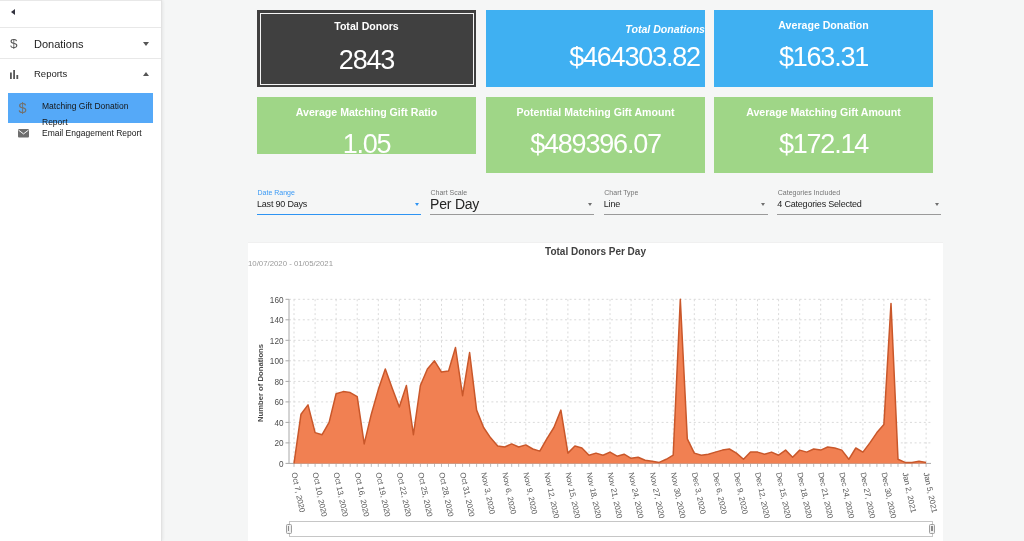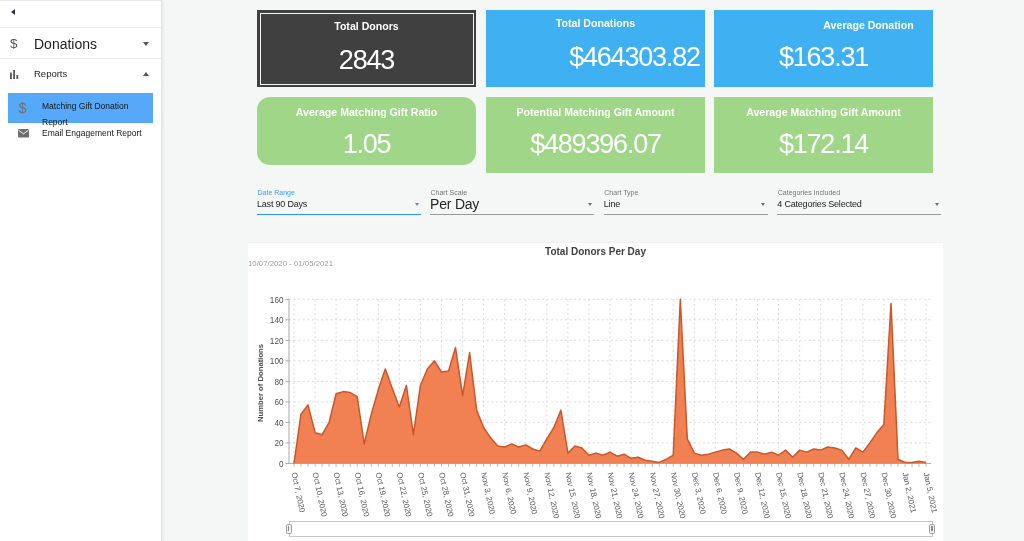"Total Donations" div { font-style: none -> italic; text-align: center -> right; top: 7px -> 13px }
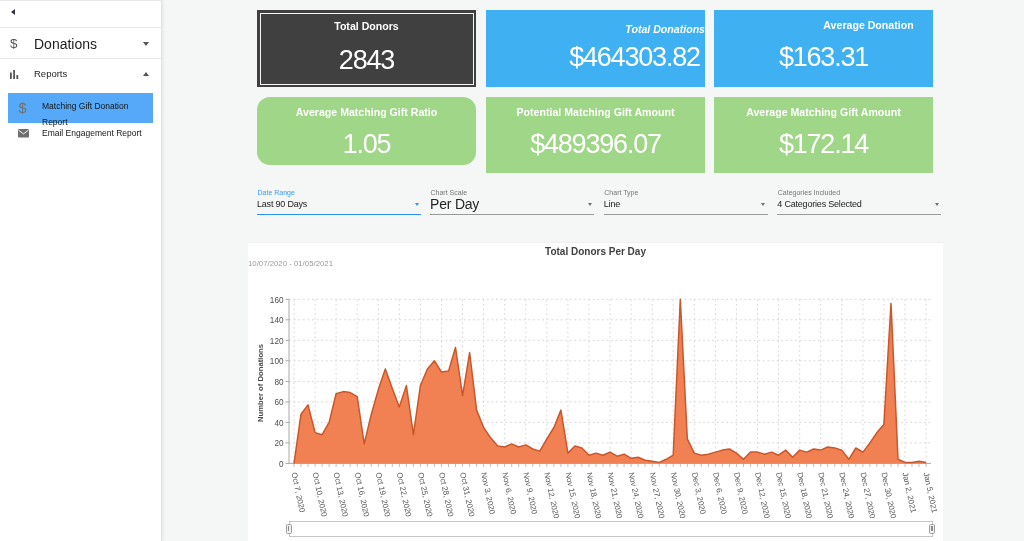"Average Donation" div { margin-left: 45px -> none }
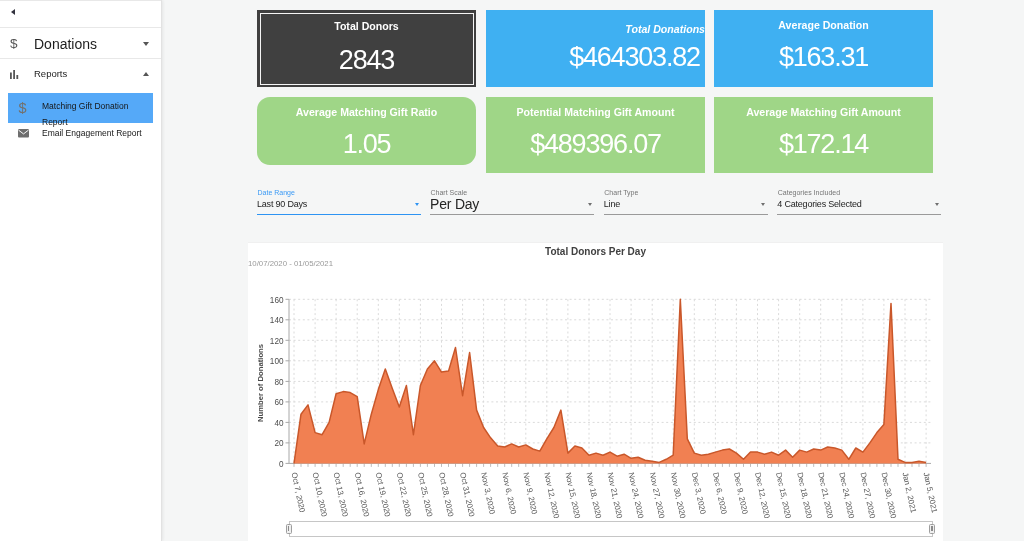"Donations" div { font-size: 14px -> 11px }
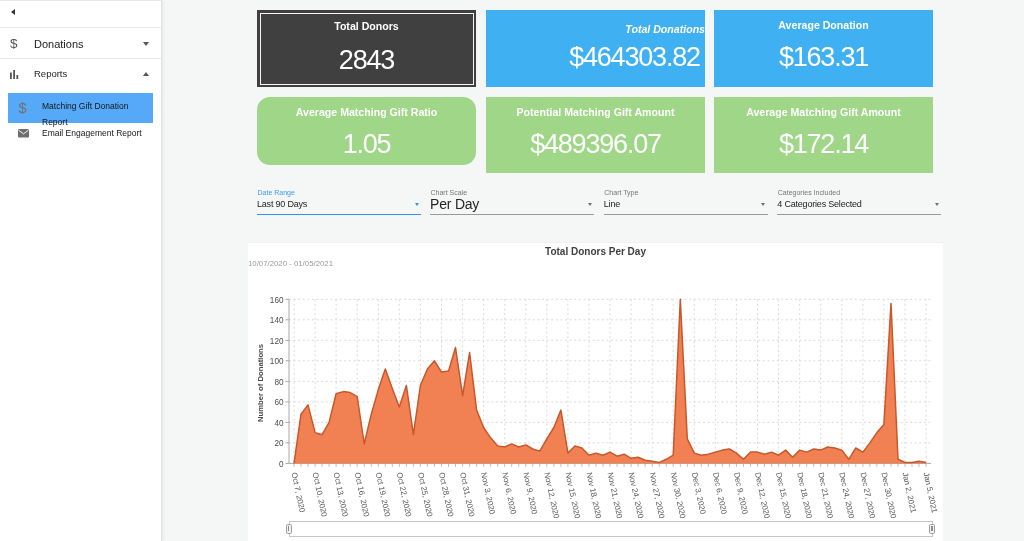"Average Matching Gift Ratio" div { border-radius: 13px -> none; height: 68px -> 57px }
